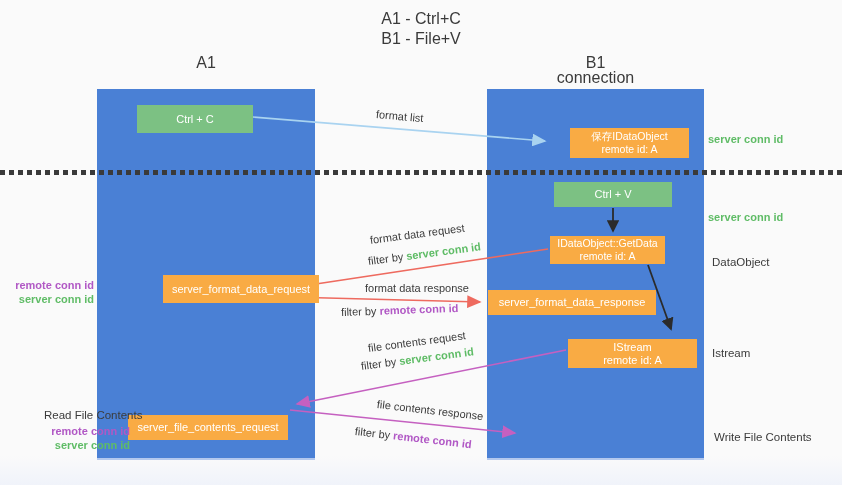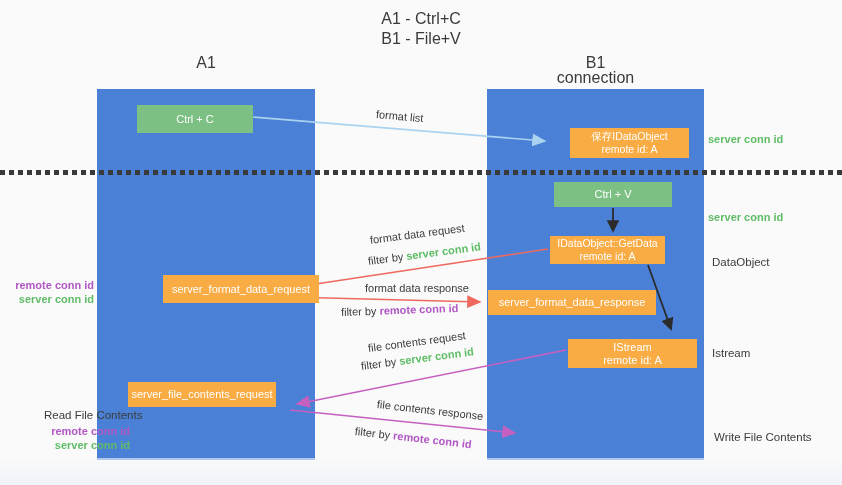"server_file_contents_request" #node-file-request { top: 382px -> 415px; width: 148px -> 160px }
